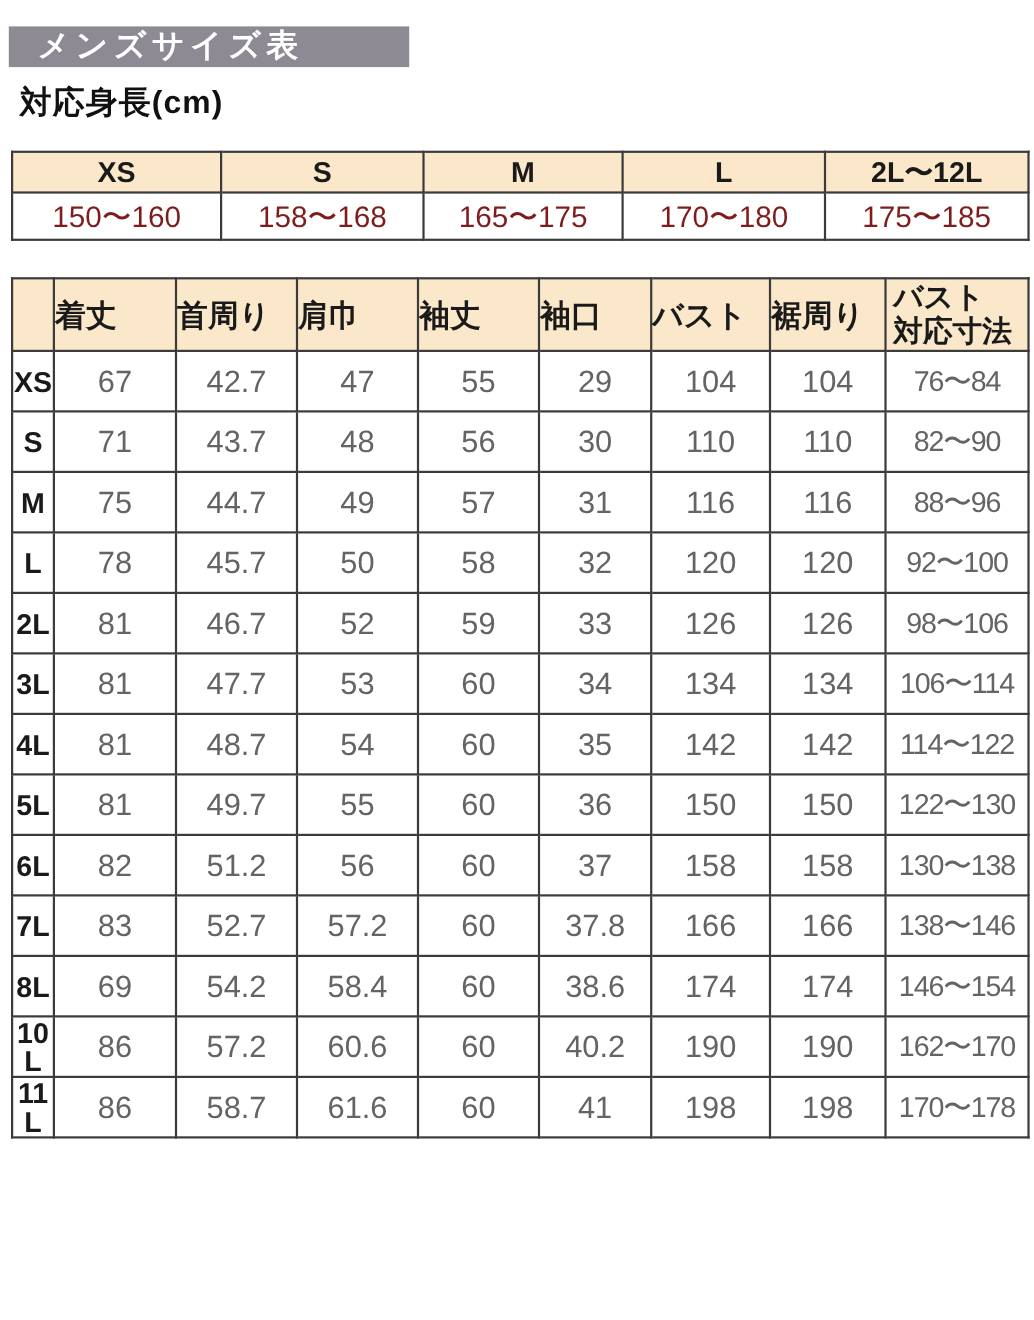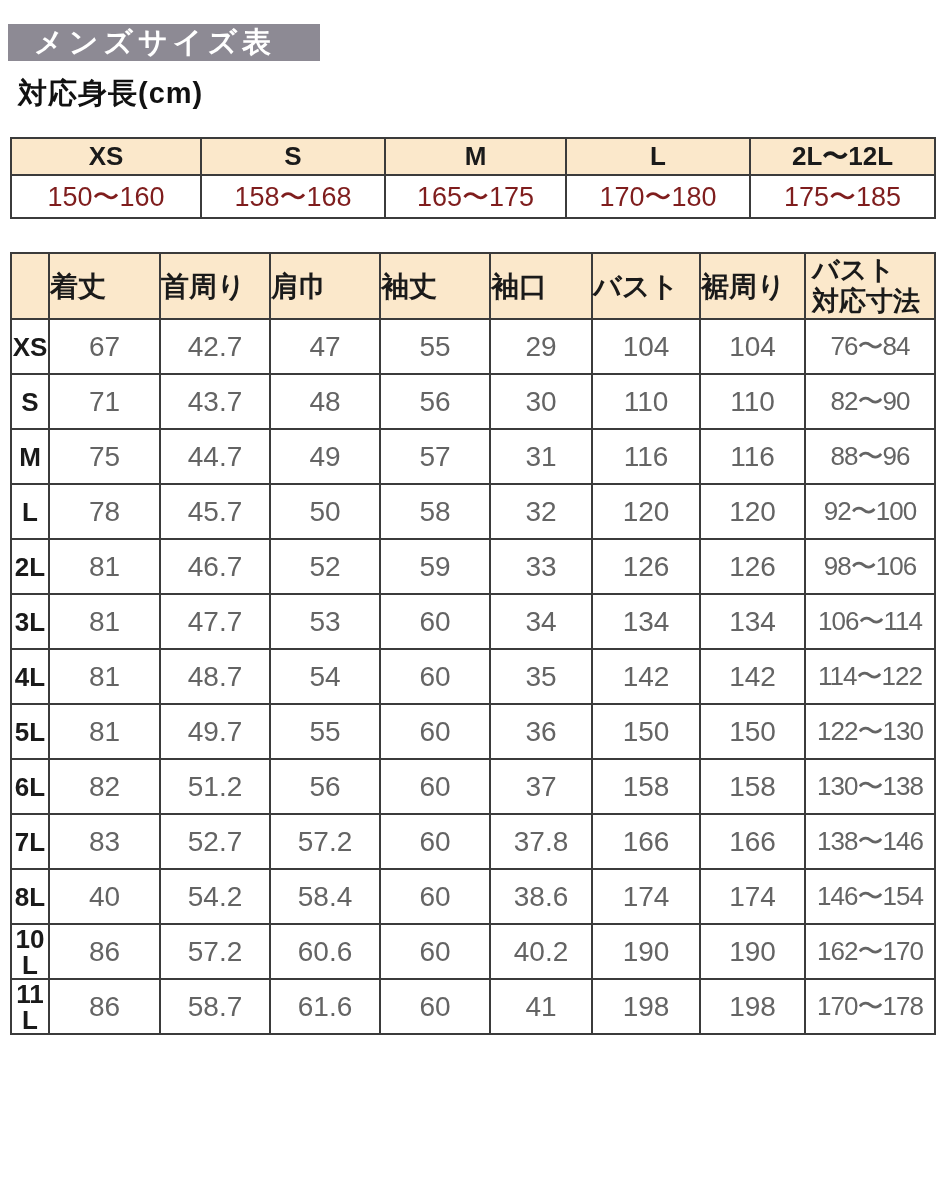"メンズサイズ表" .banner { width: 312px -> 364px }
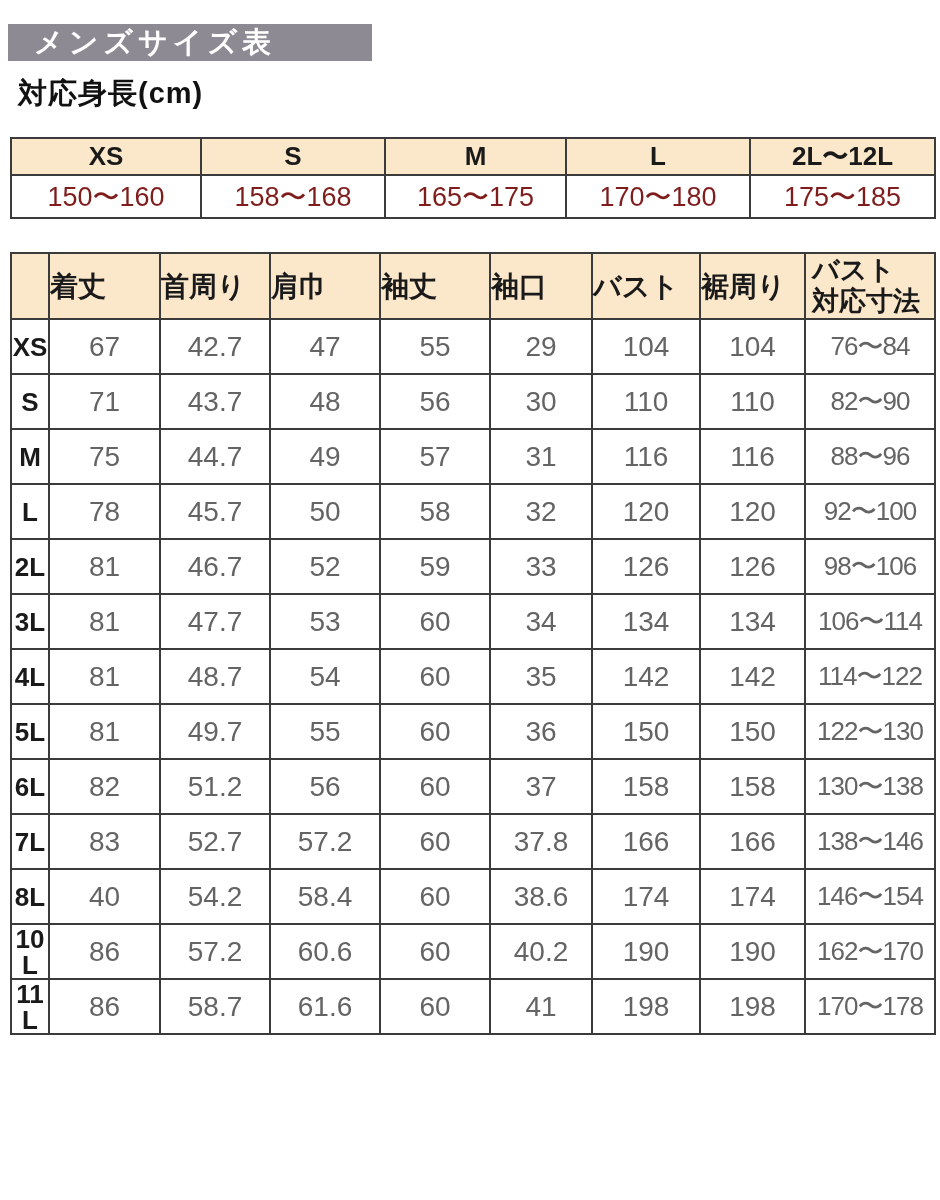"40" td { text: 40 -> 69 }
